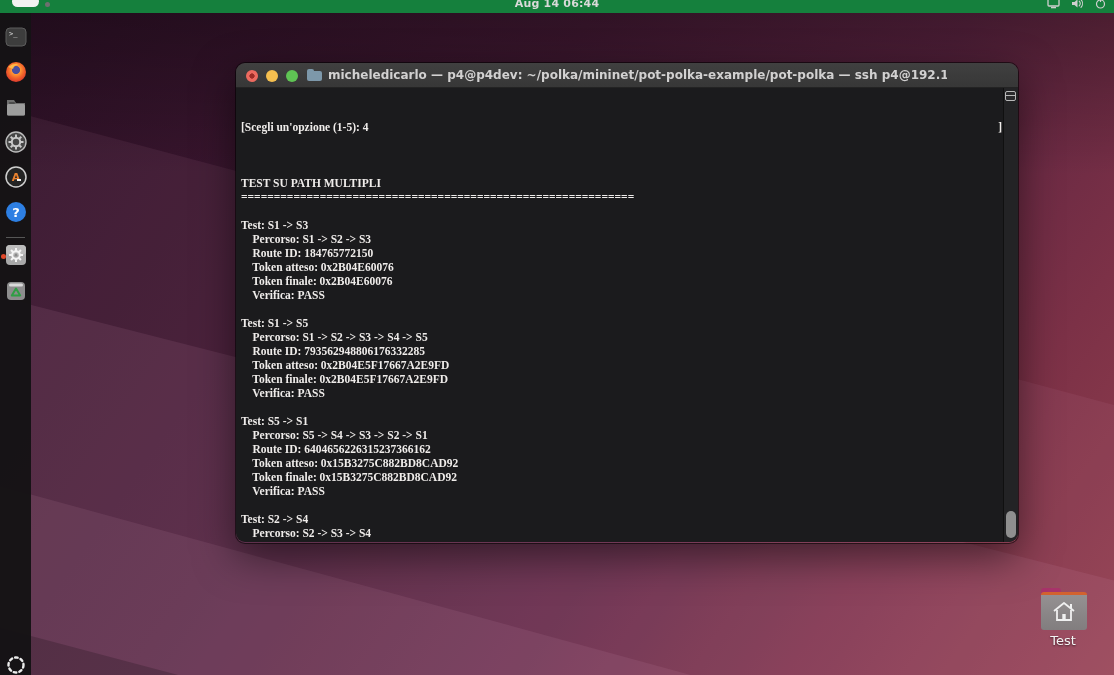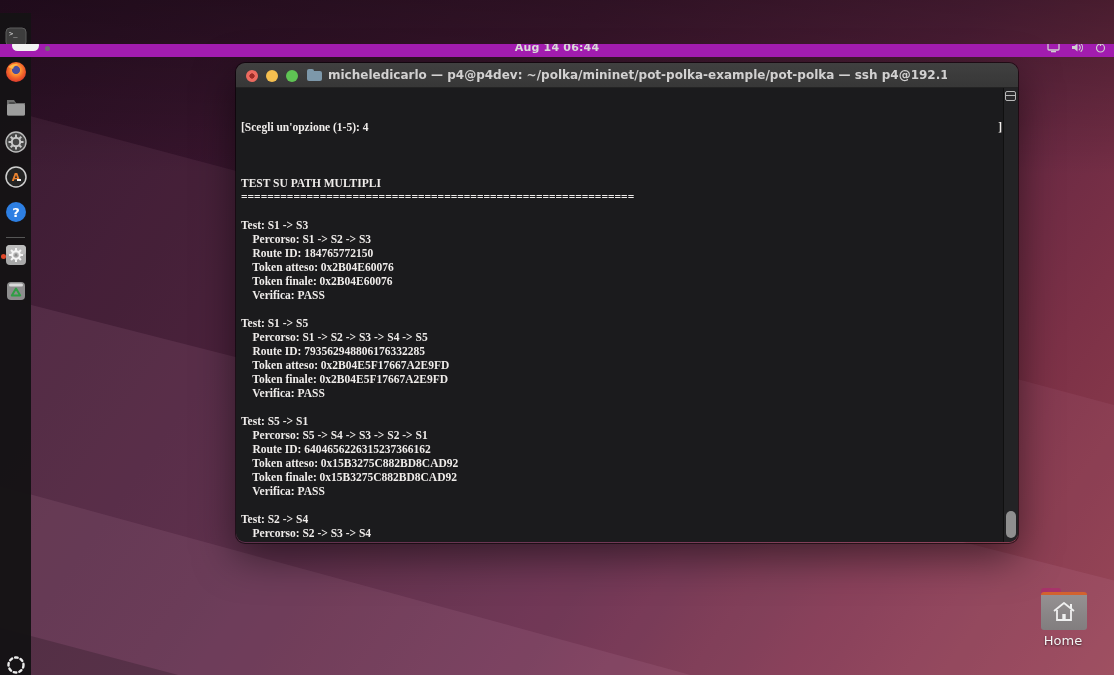"Aug 14 06:44" .topbar { background: #a21caf -> #15803d; margin-top: 44px -> none }
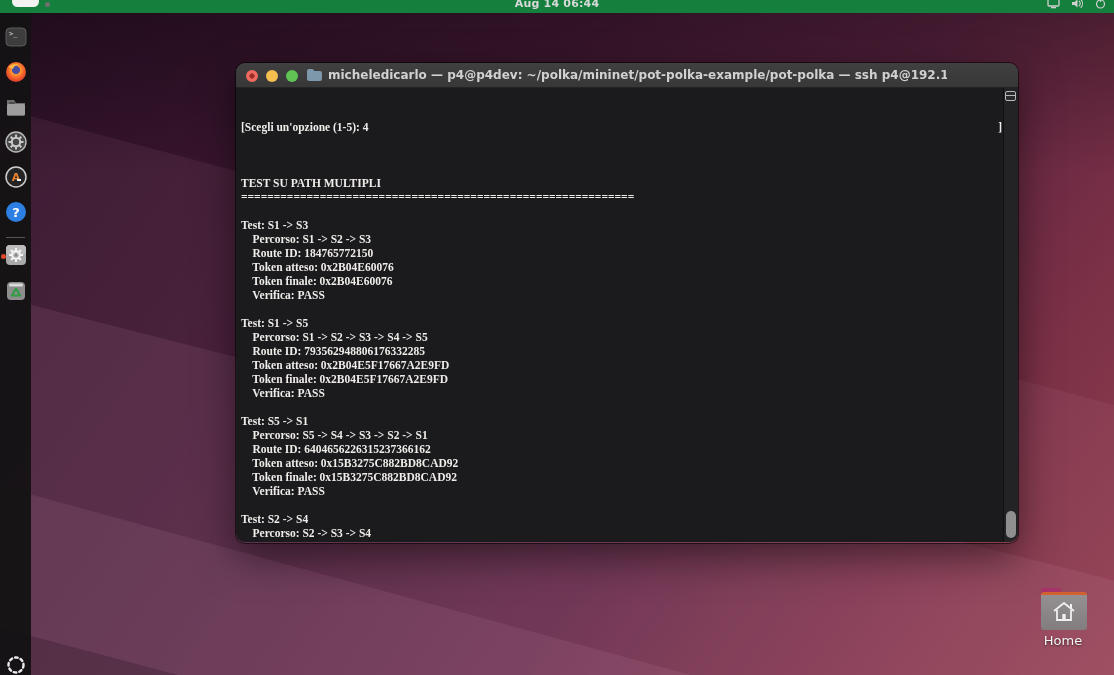"Home" div.home-label { text: Home -> Test }
